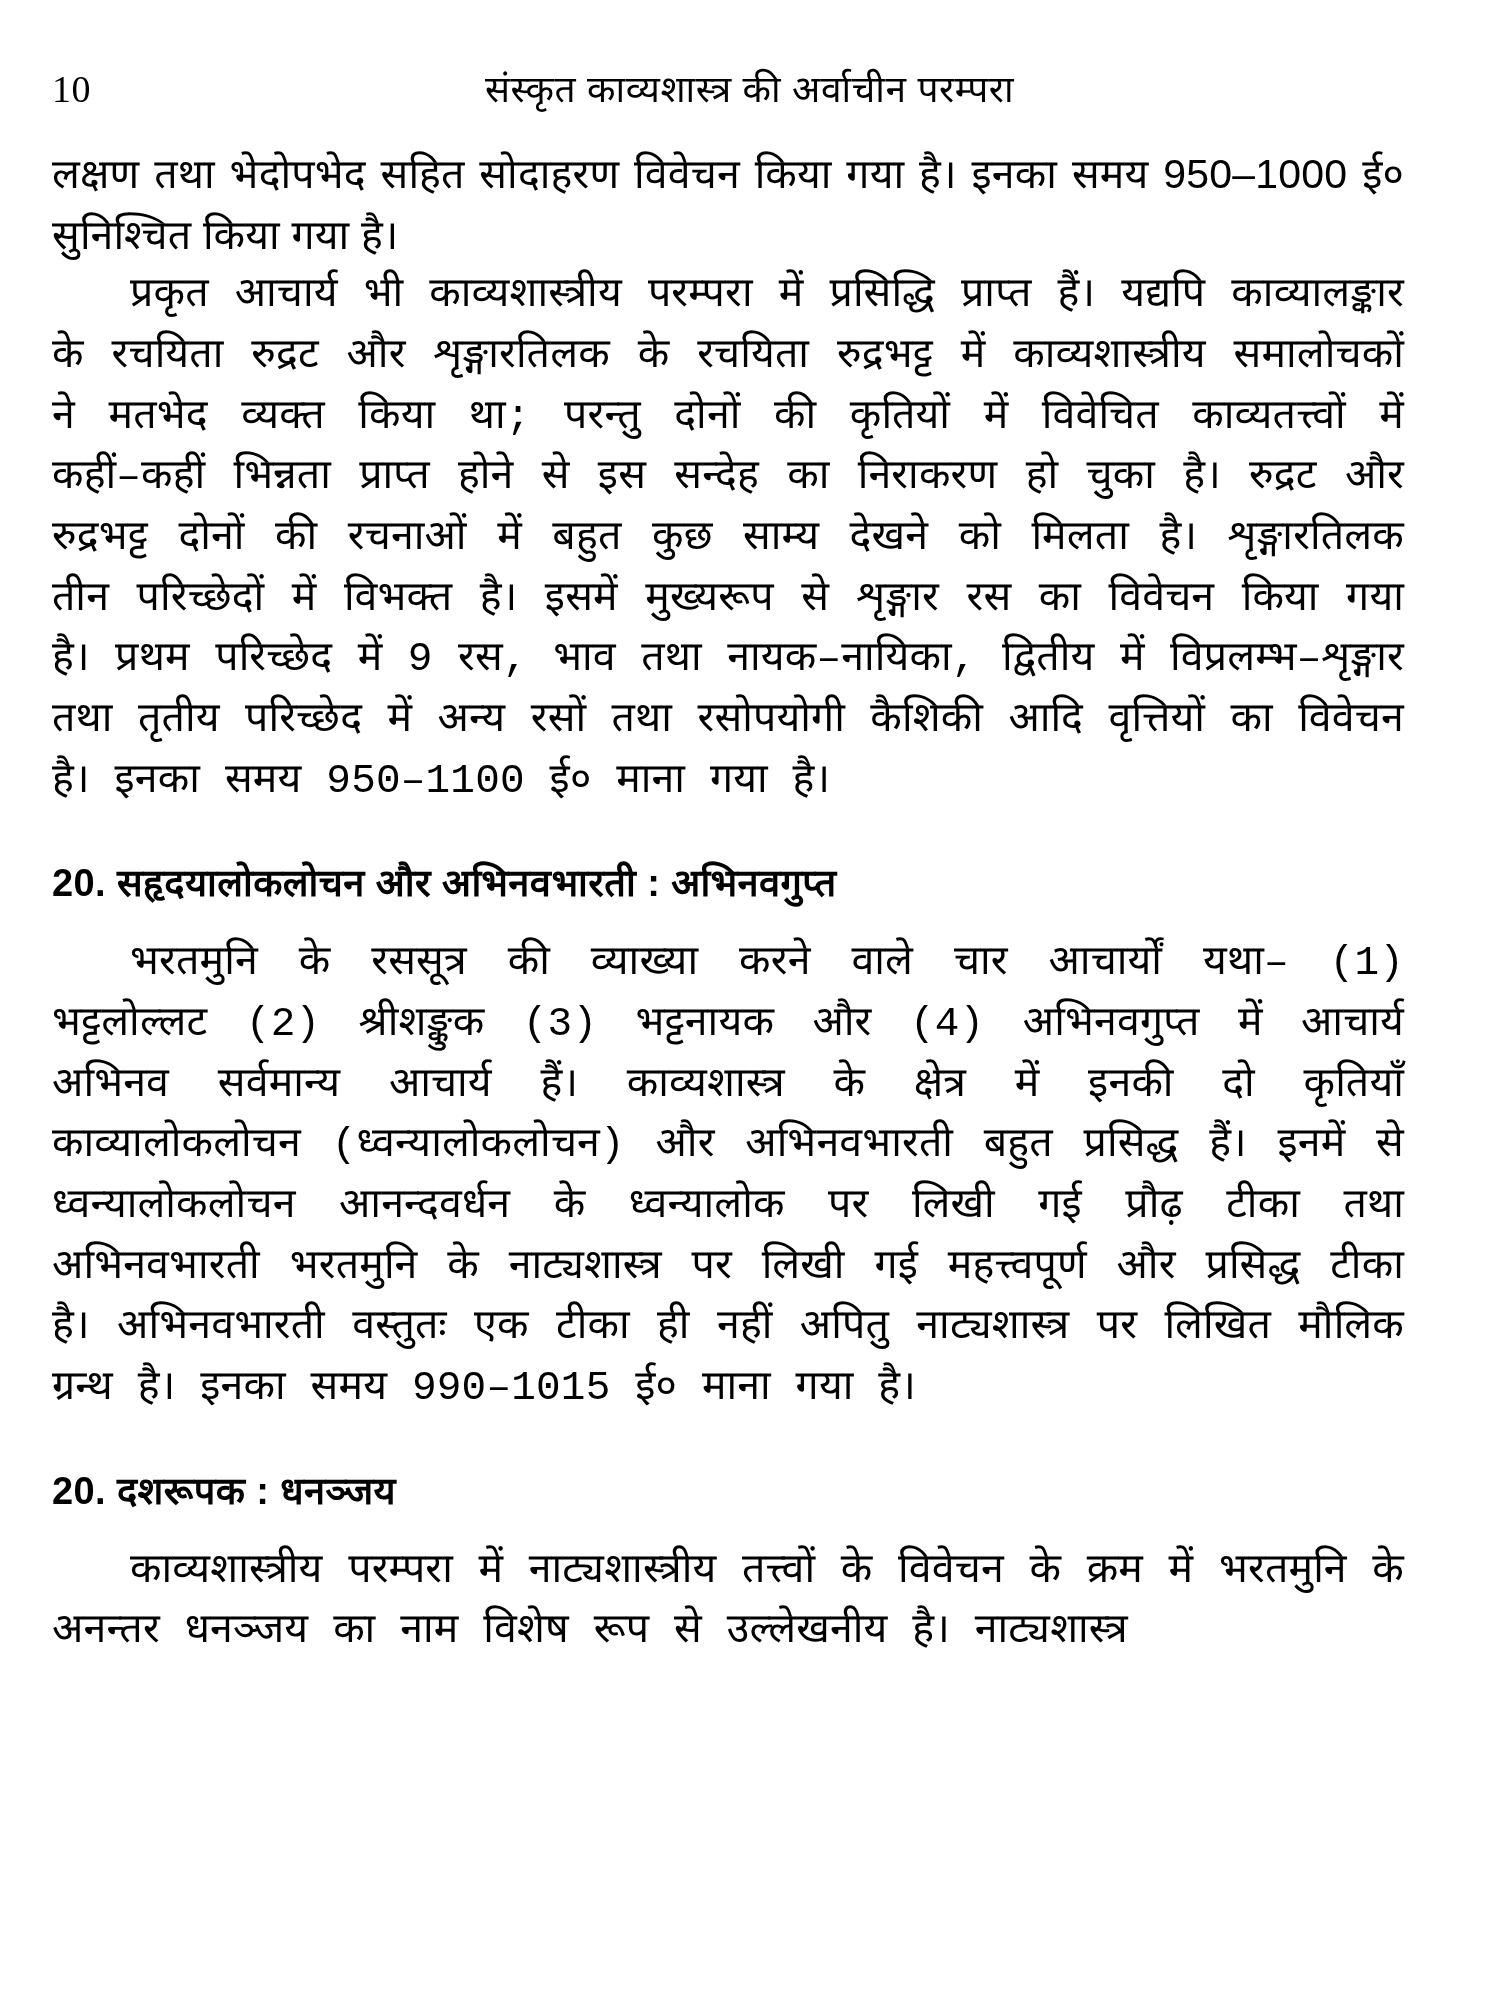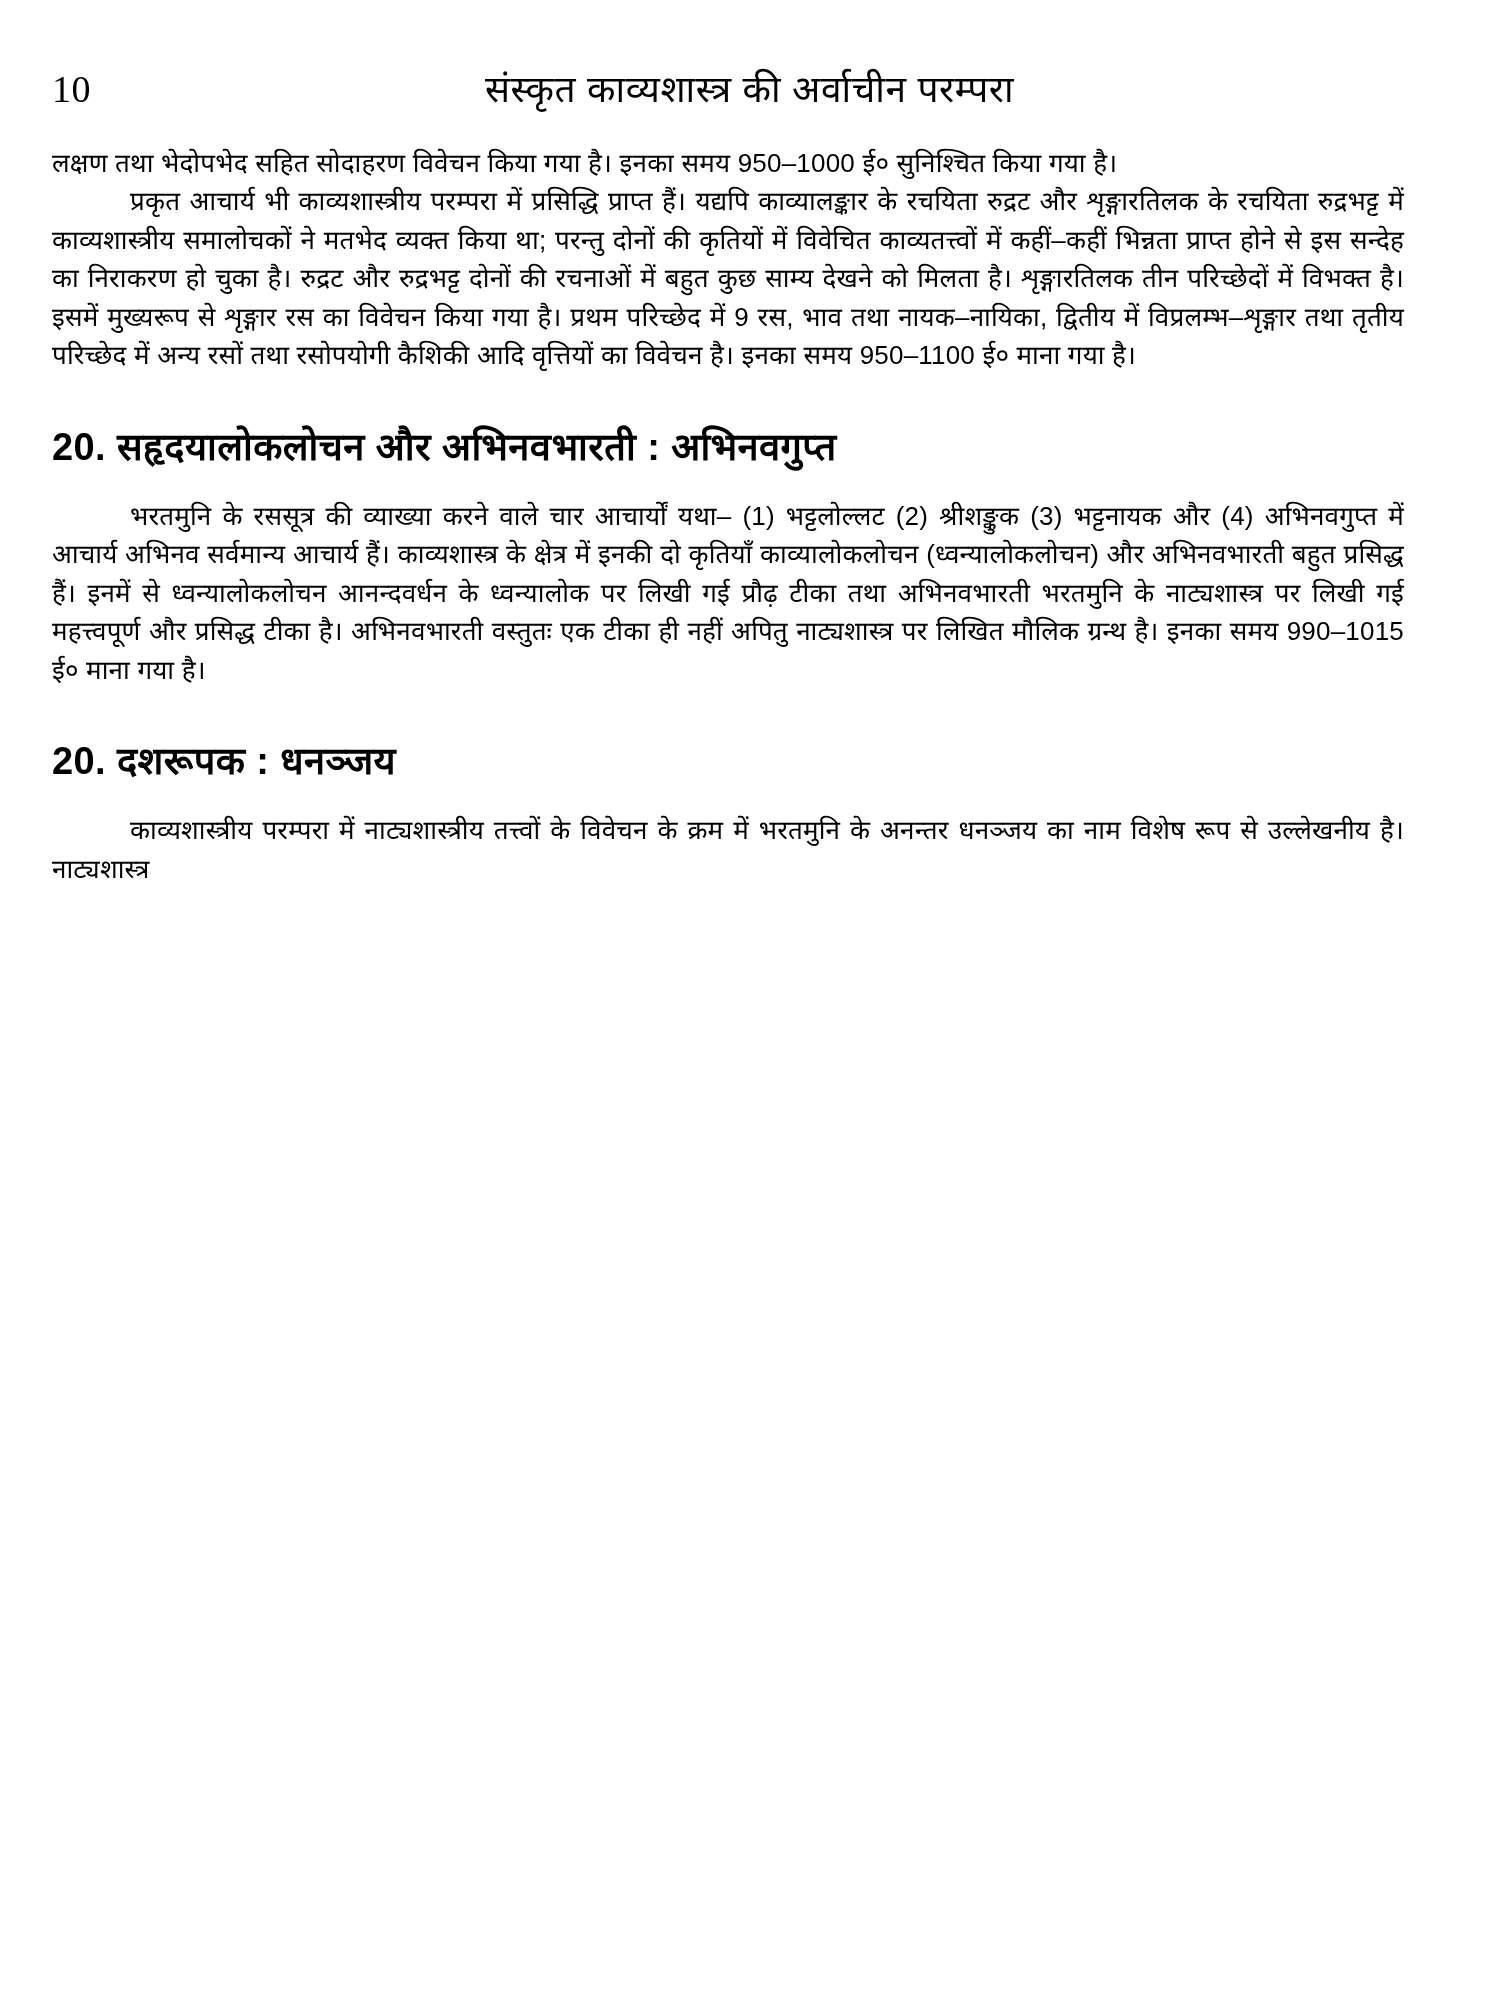"लक्षण तथा भेदोपभेद सहित सोदाहरण" p.para { font-size: 26px -> 41px }
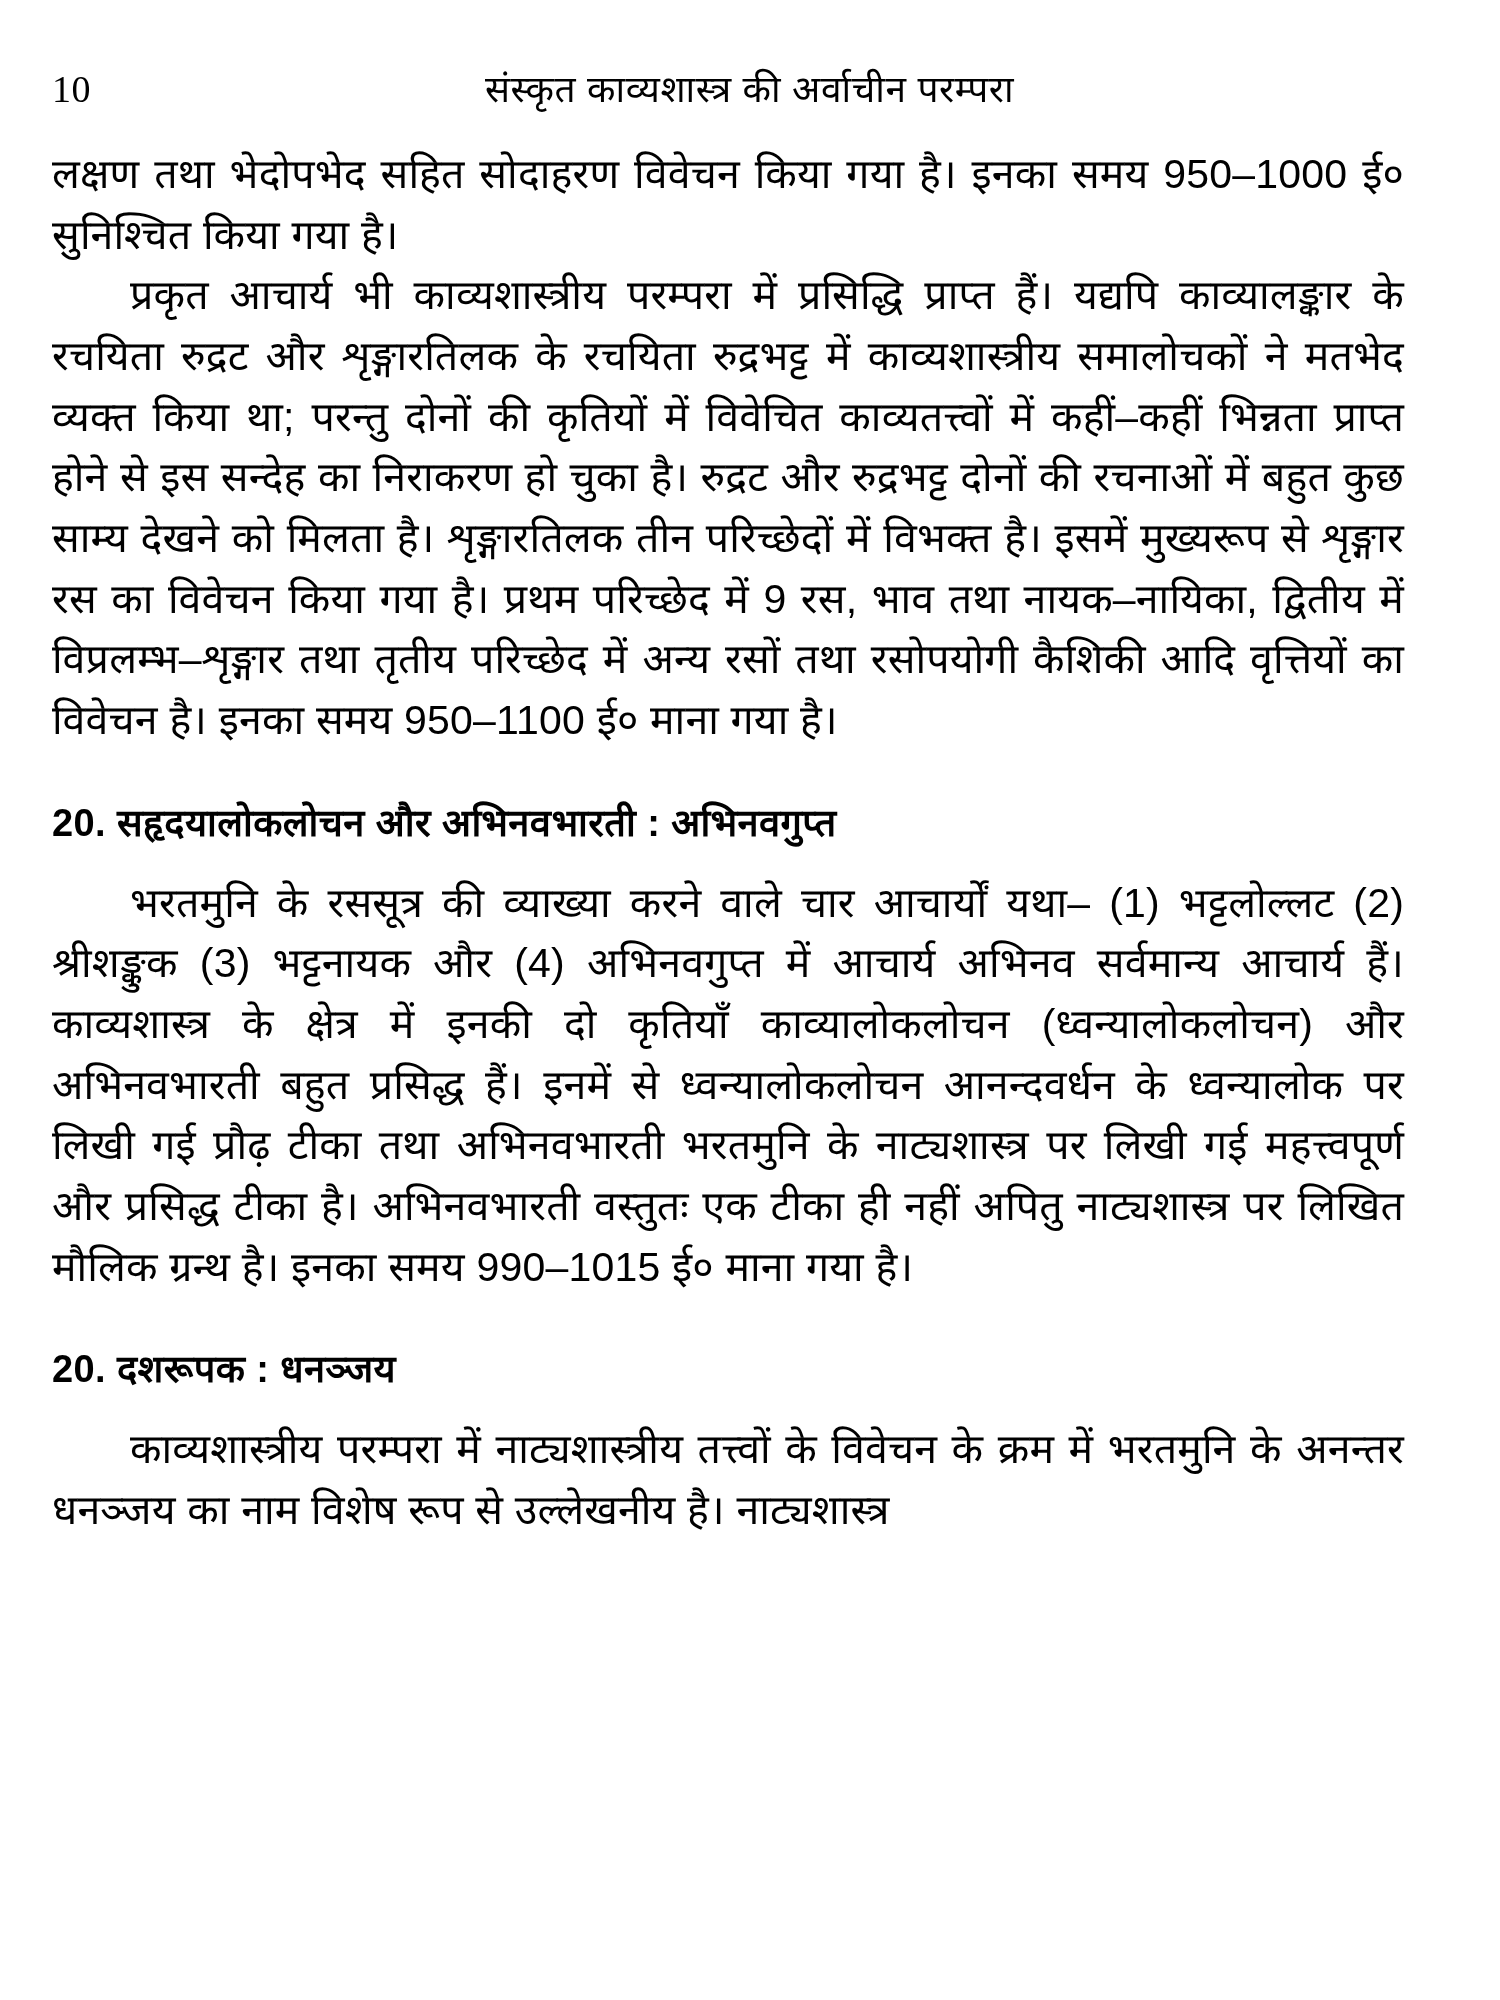"प्रकृत आचार्य भी काव्यशास्त्रीय परम्परा" p.para.indent { font-family: none -> Liberation Mono, monospace }
